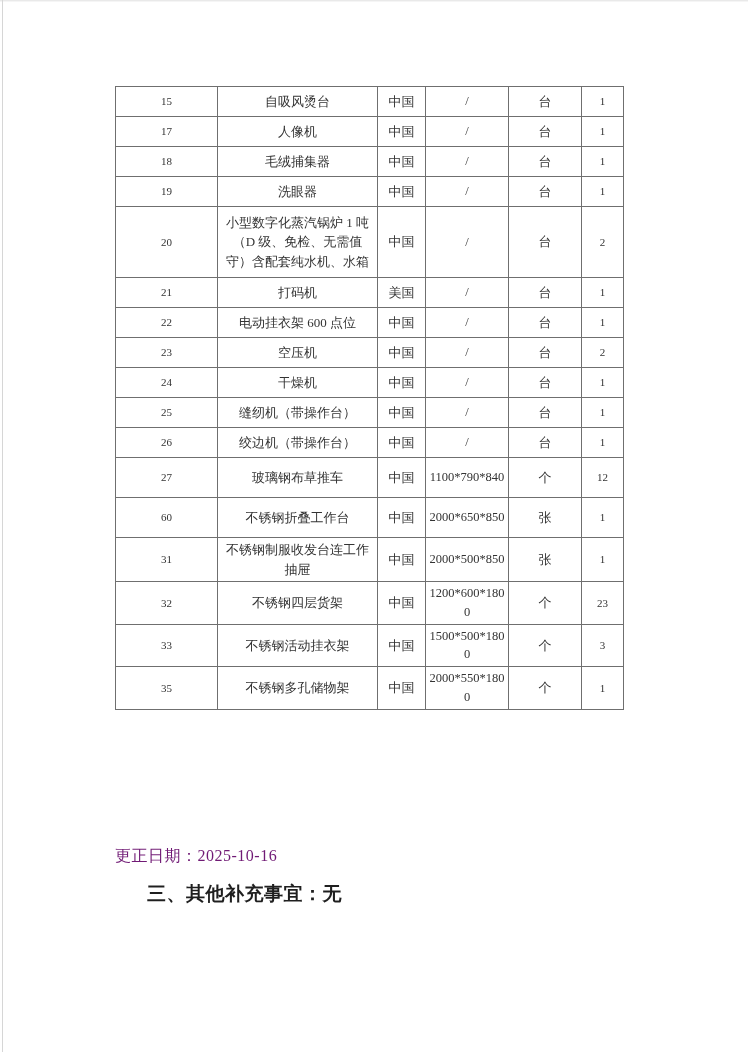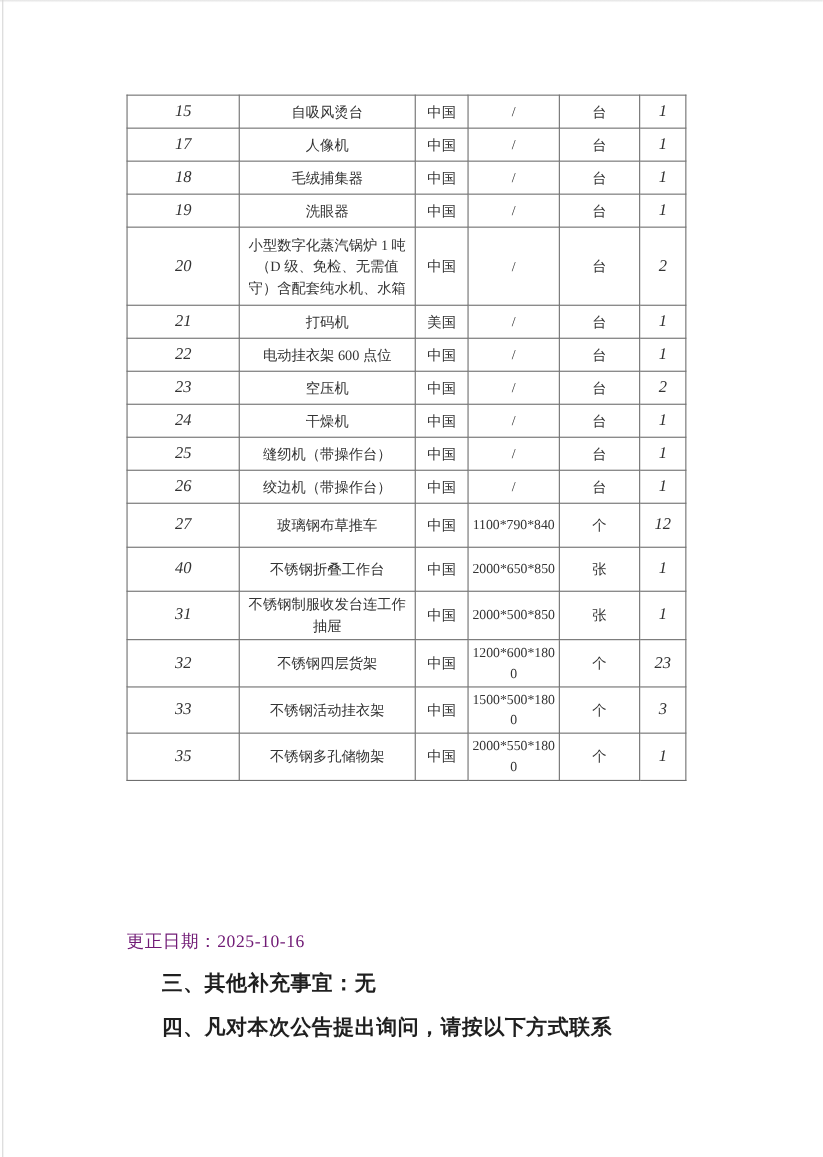"15" td.col-no, td.col-qty { font-size: 15px -> 11px; font-style: italic -> none }
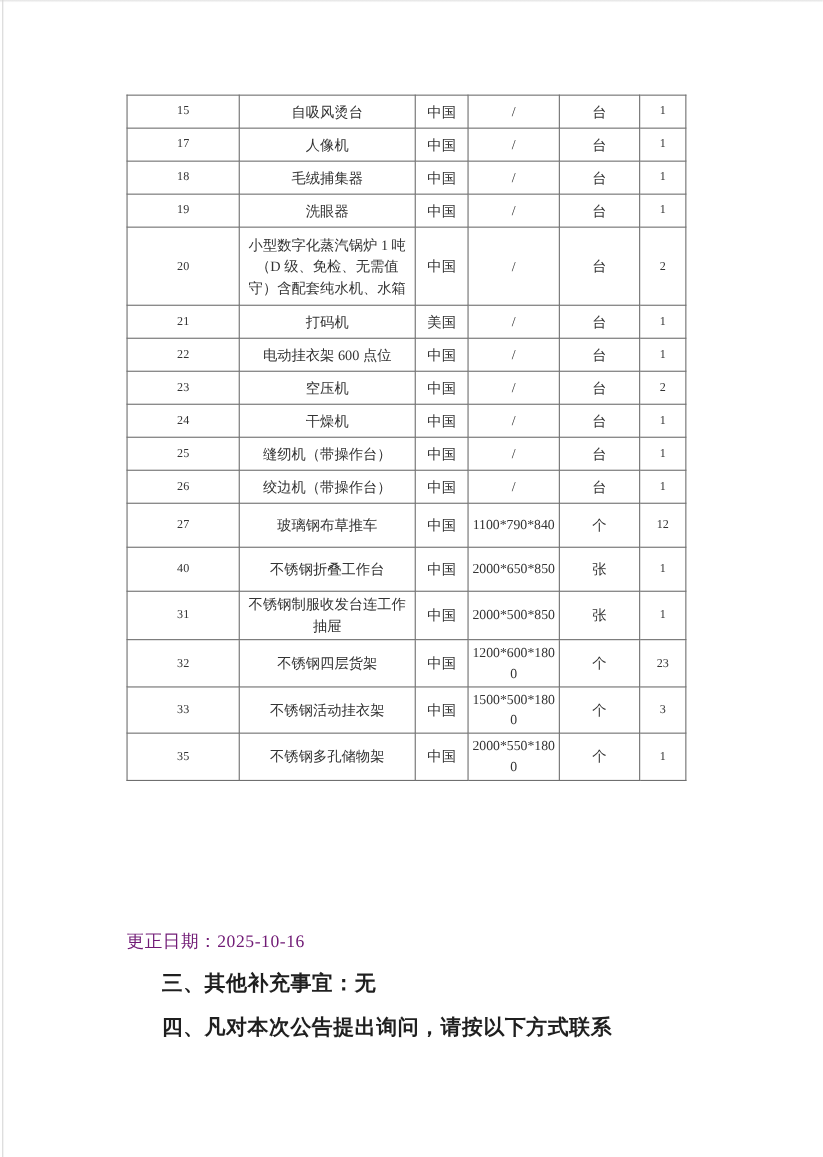"40" td.col-no { text: 40 -> 60 }
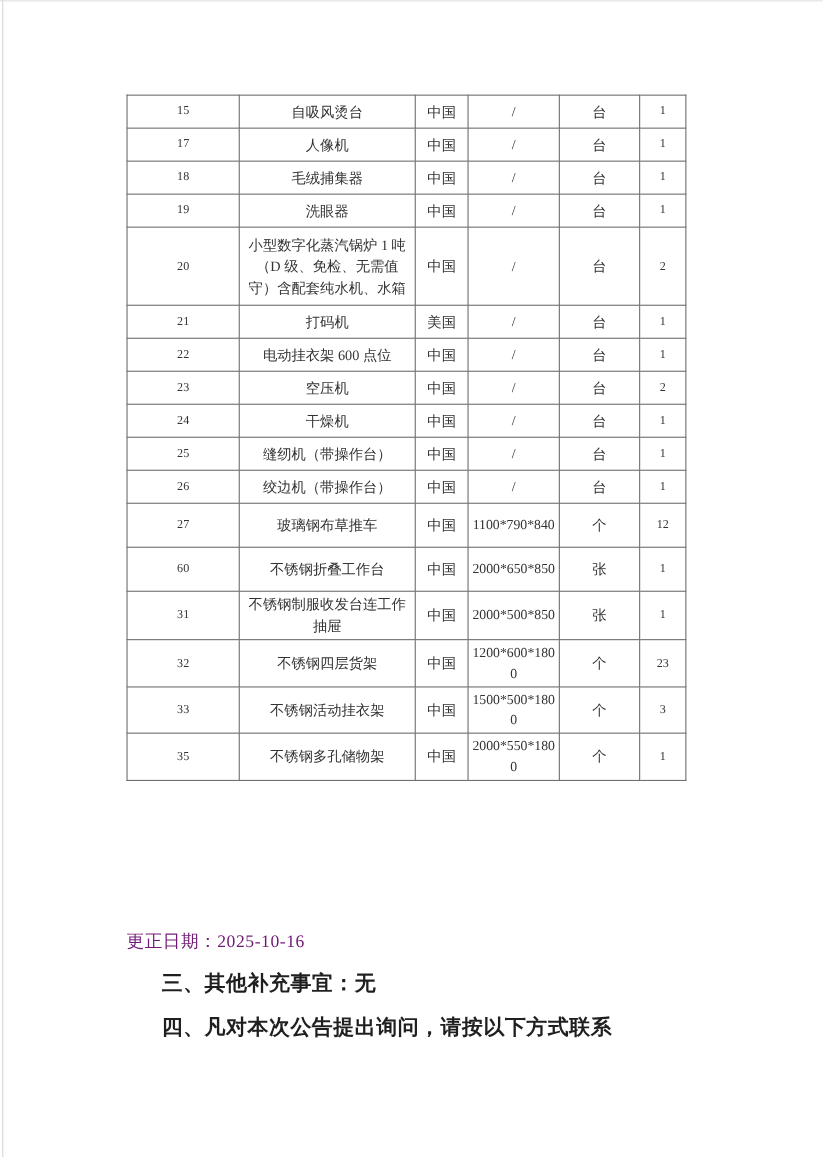"四、凡对本次公告提出询问，请按以下方式联系" p.bold-line { html: <p>四、凡对本次公告提出询问，请按以下方式联系</p> -> none }
